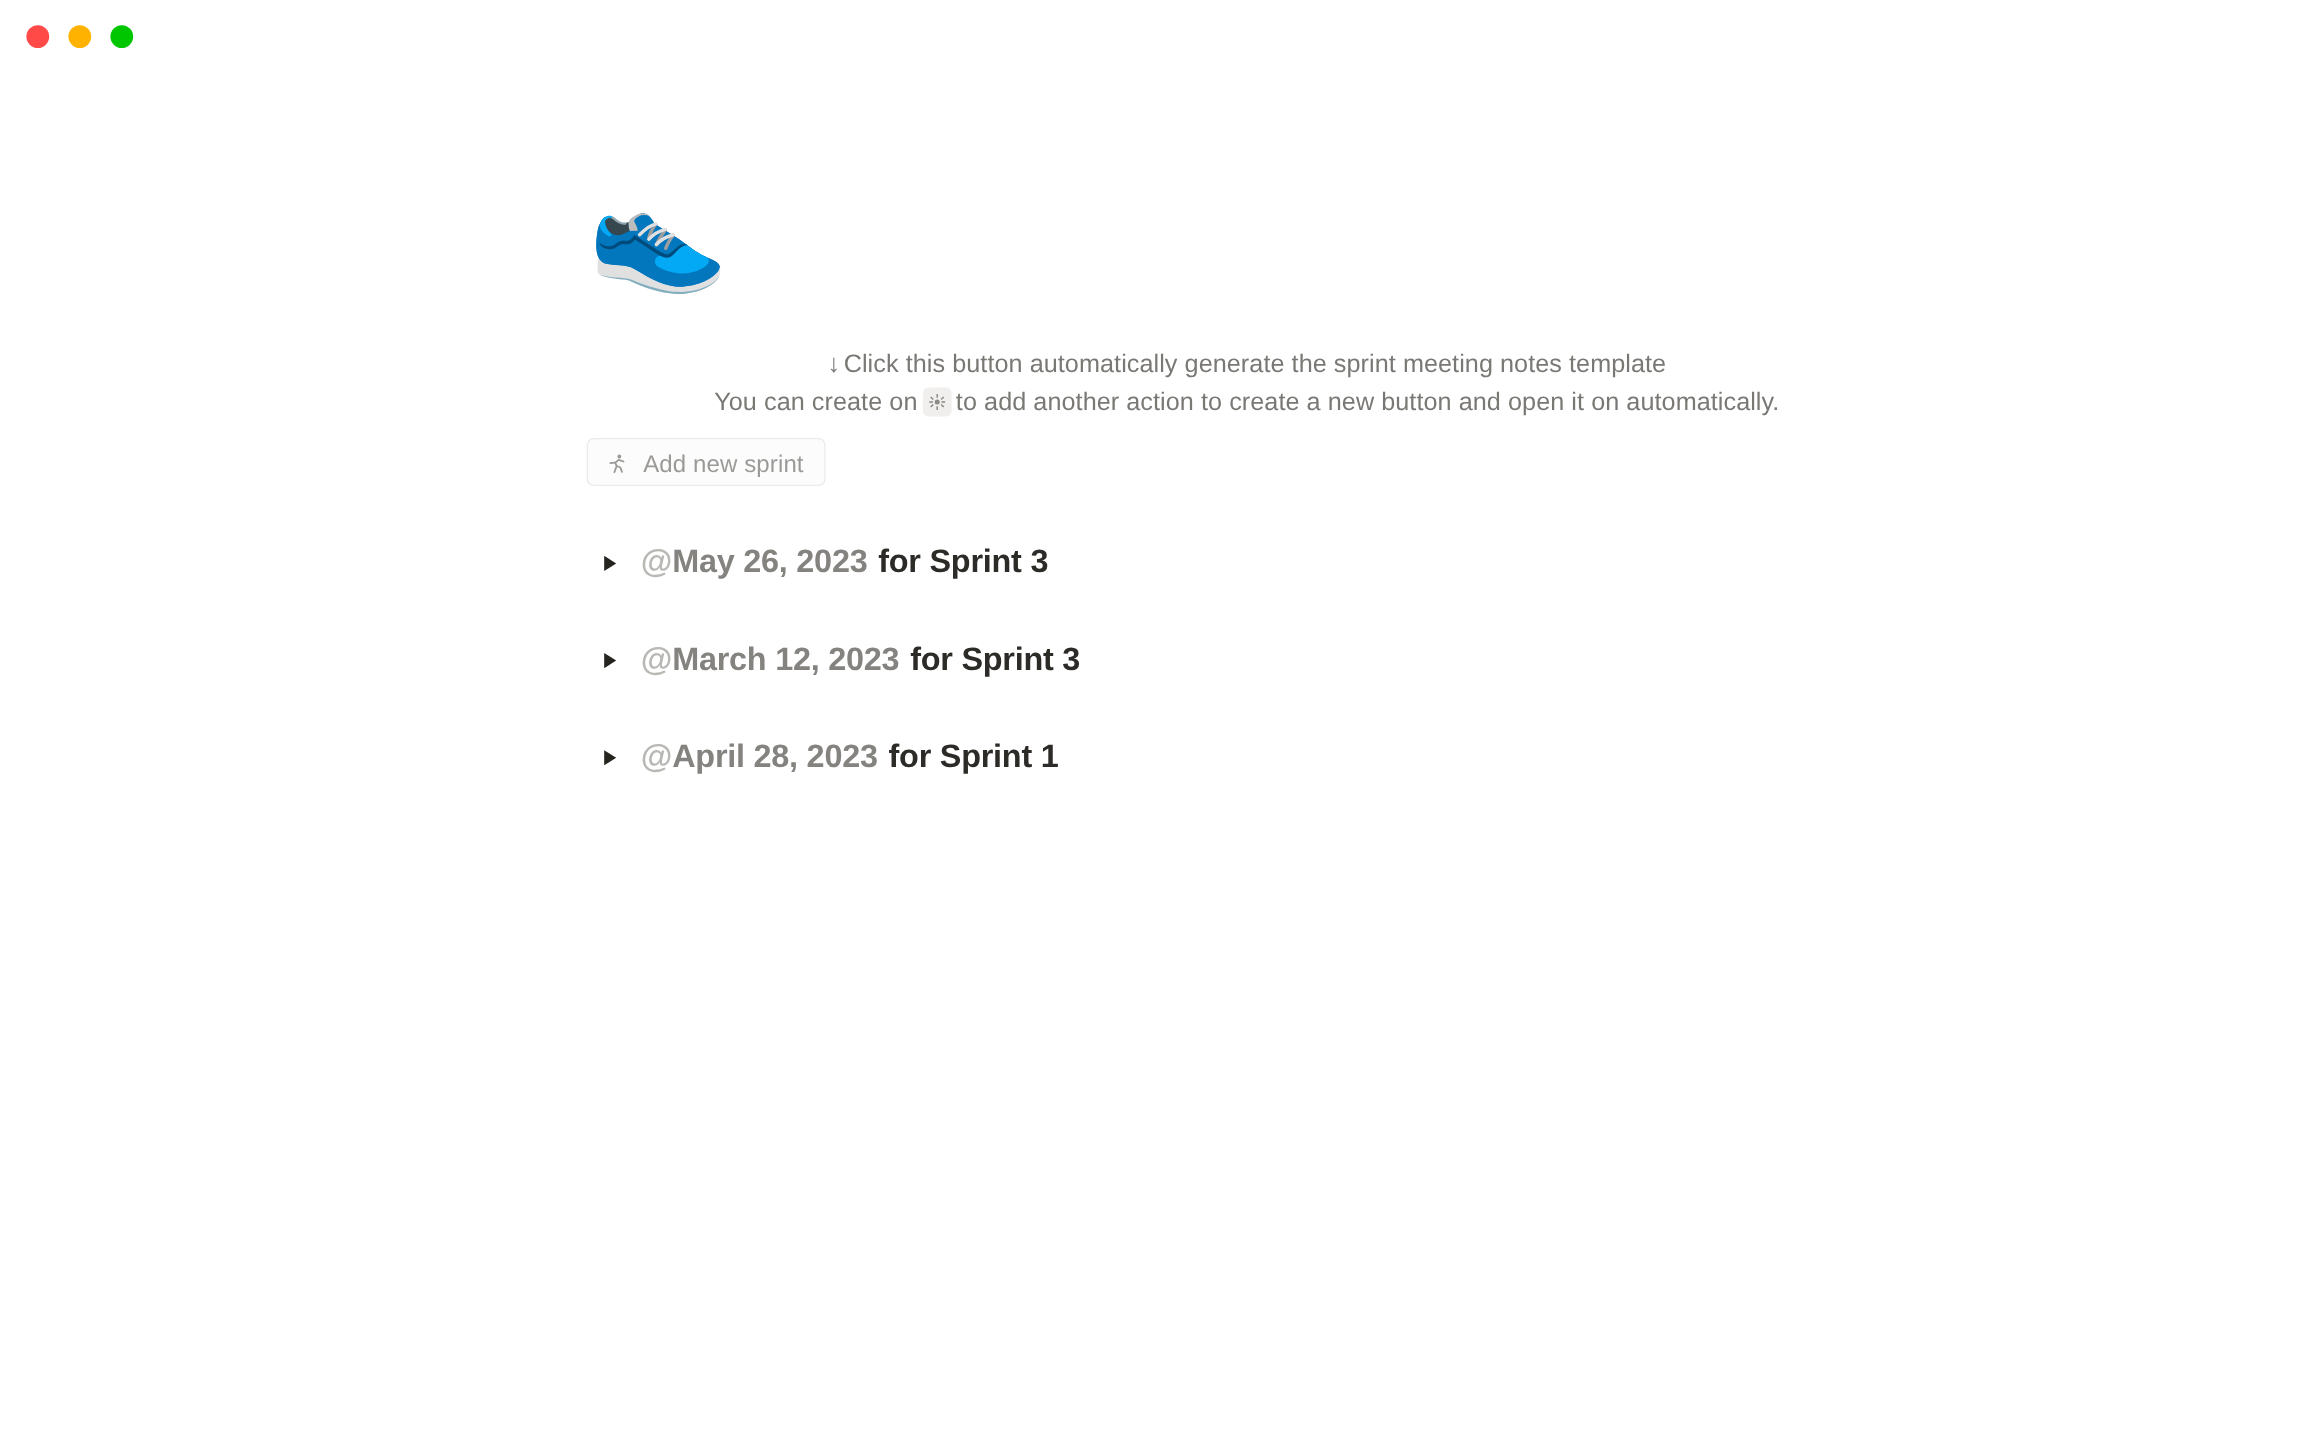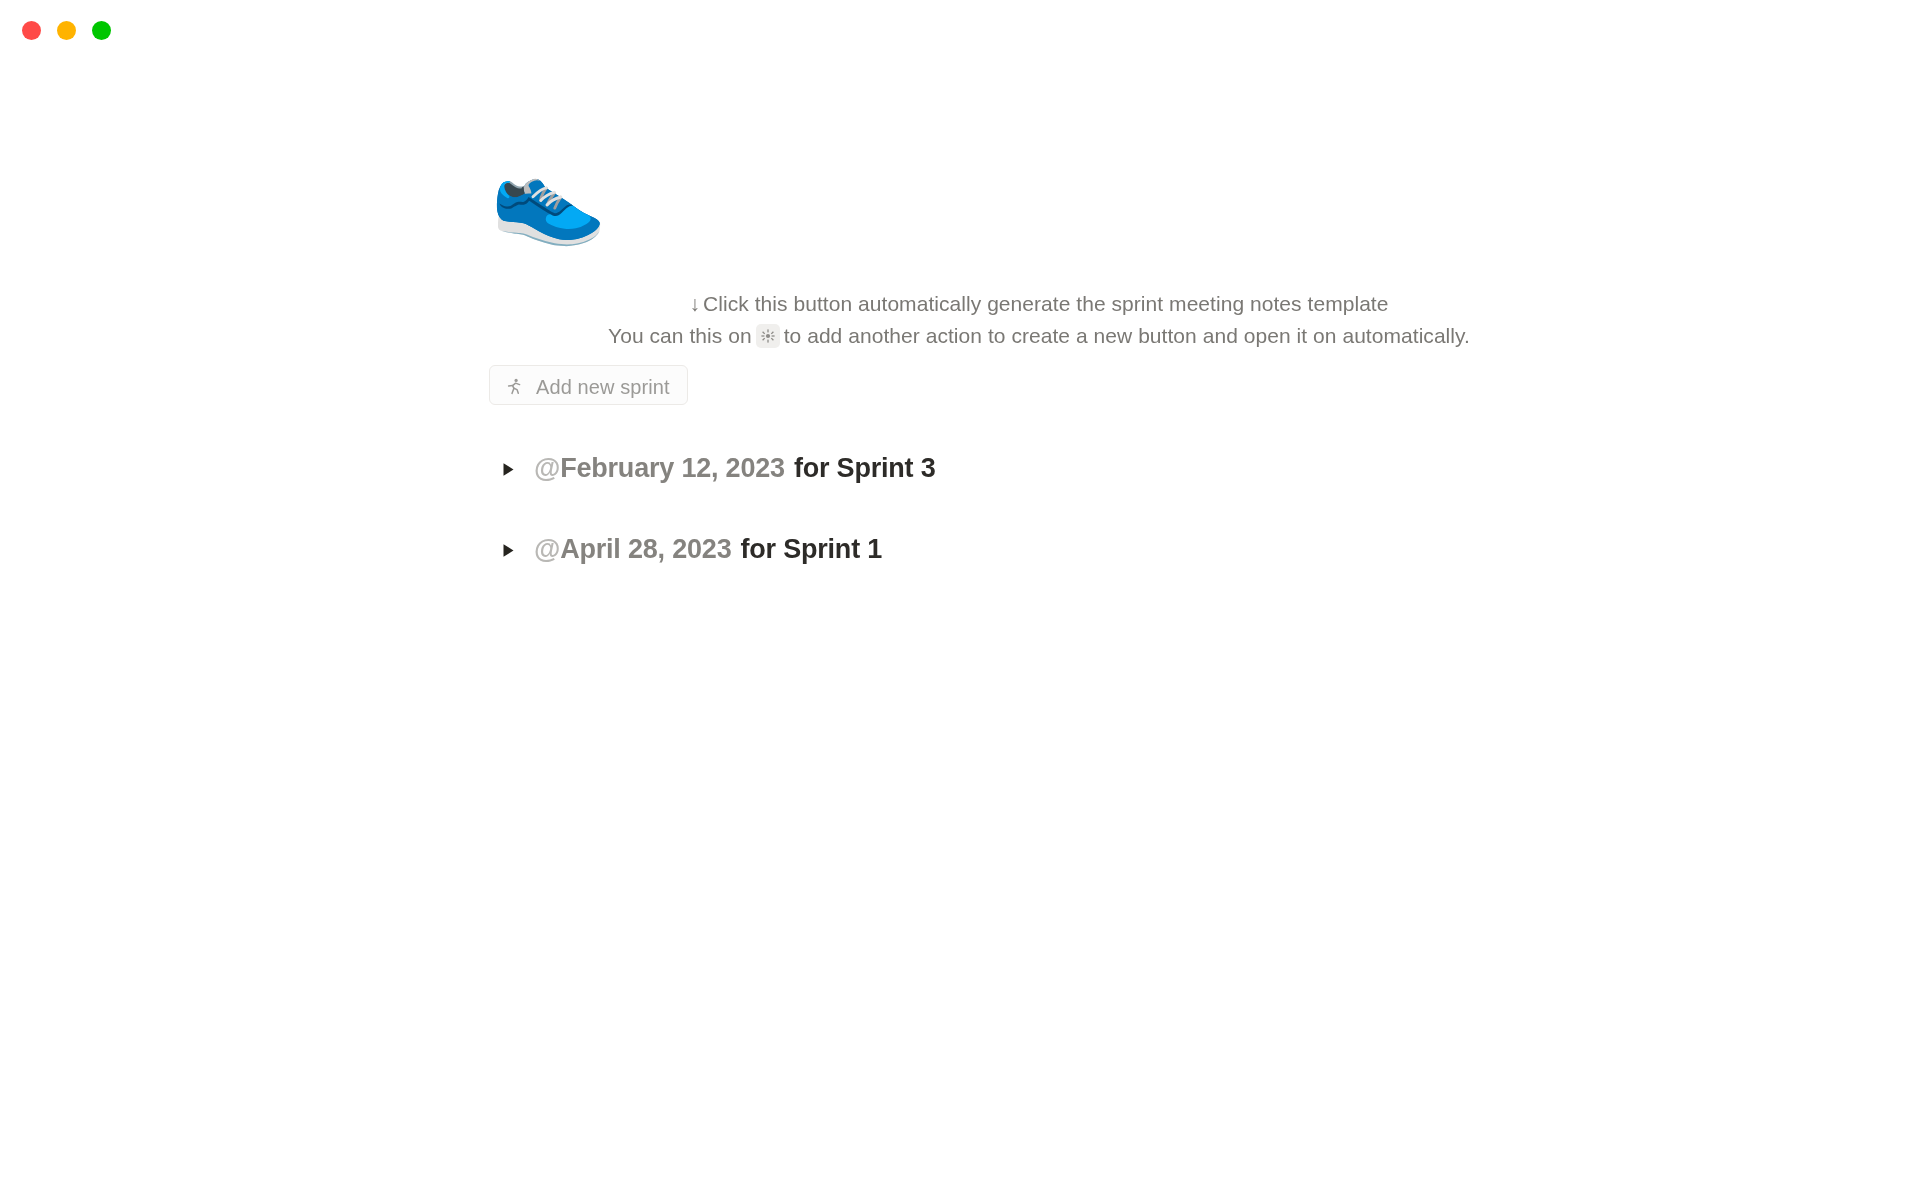"You can this on" span { text: this -> create }
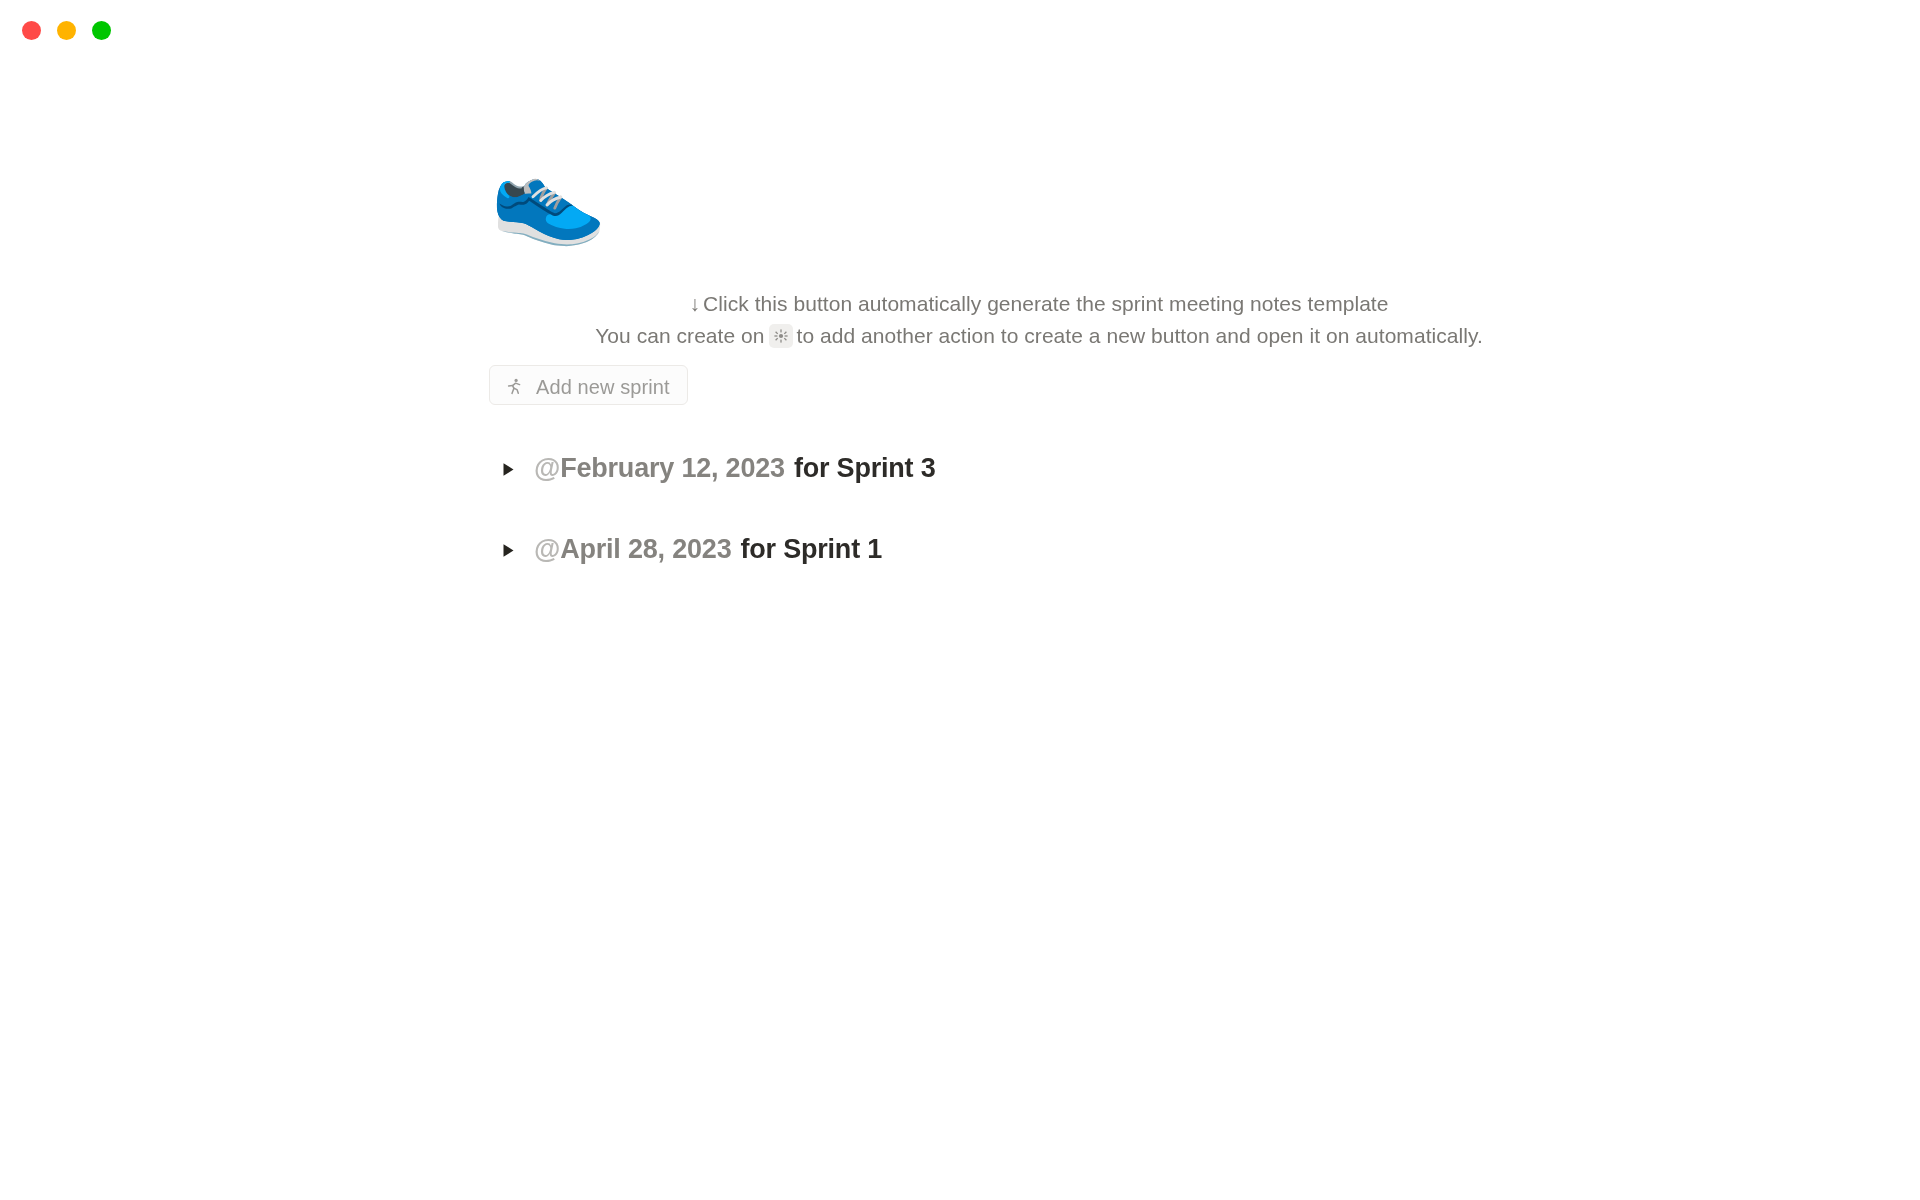"@May 26, 2023 for Sprint" div.toggle-row { html: none -> <div> <span> <svg> <polygon></polygon> </svg> </span> <span><span>@</span><span>May 26, 2023</span><span>for Sprint 3</span></span> </div> }
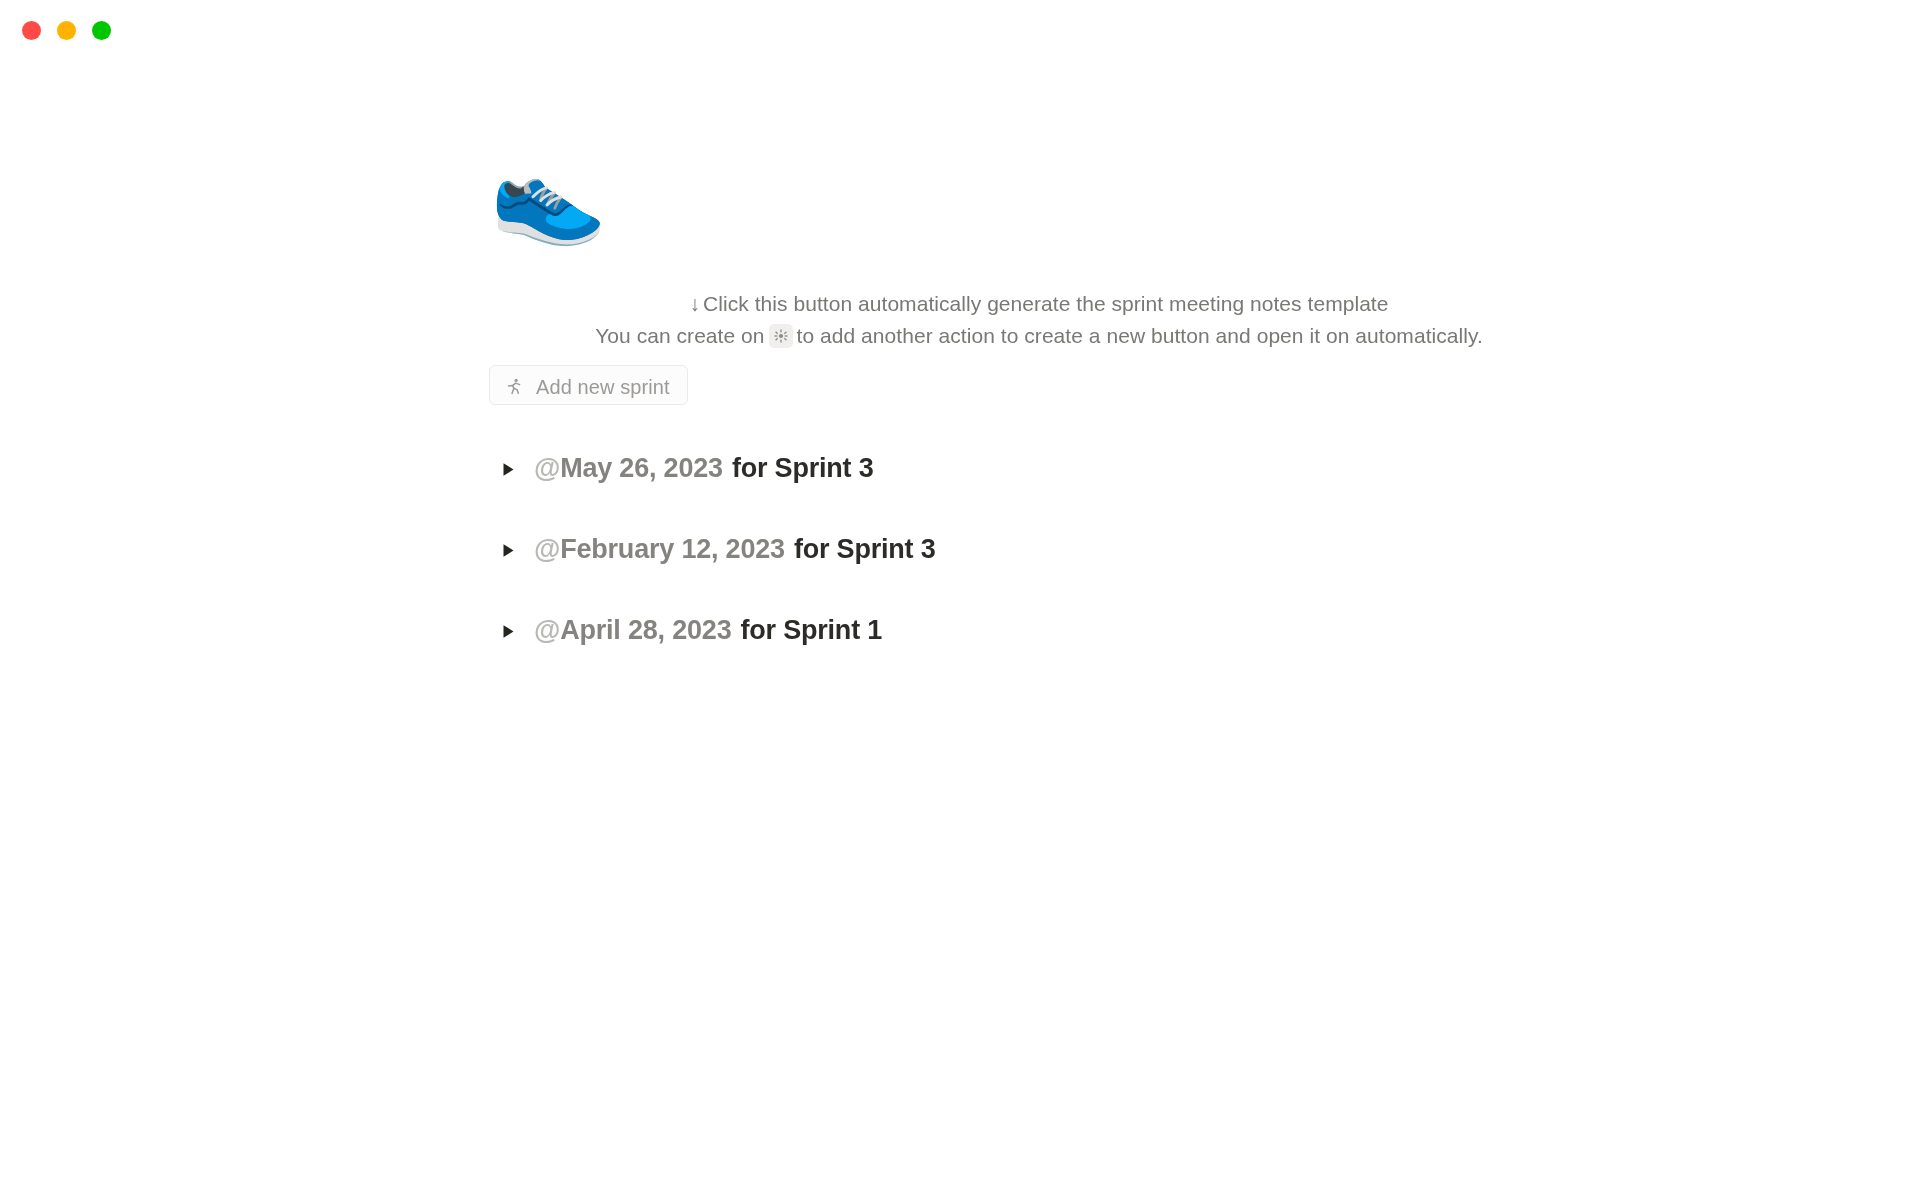"February 12, 2023" span.mention-date { text: February -> March }
